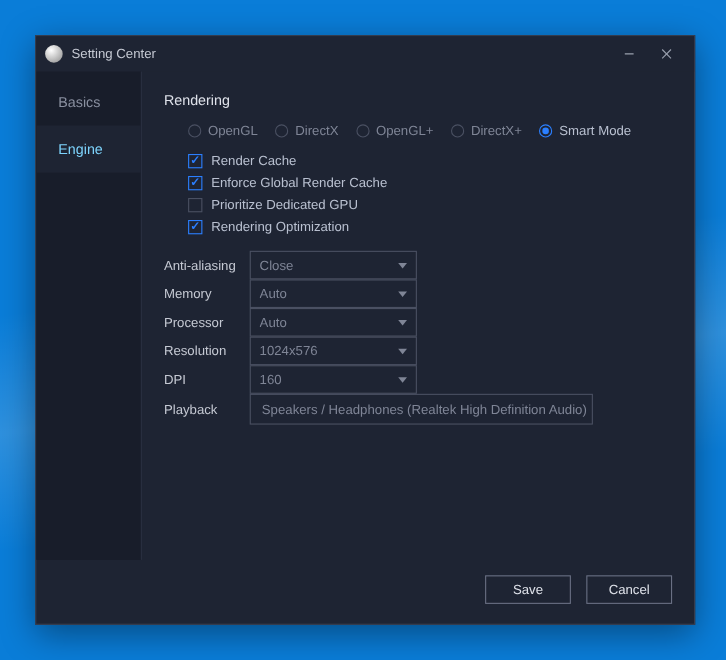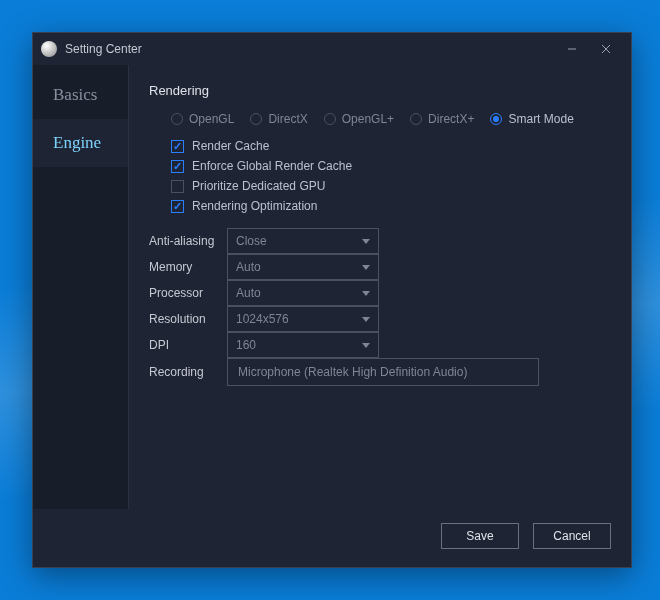"Basics" .side-item { font-family: Liberation Serif, serif -> none; font-size: 17px -> 13px }
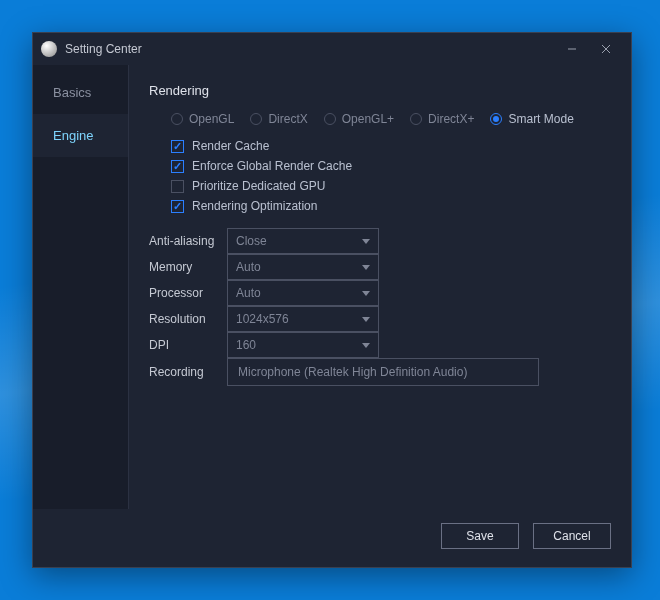"Playback" div.row { html: none -> <div> <div>Playback</div> <div> <span>Speakers / Headphones (Realtek High Definition Audio)</span> </div> </div> }
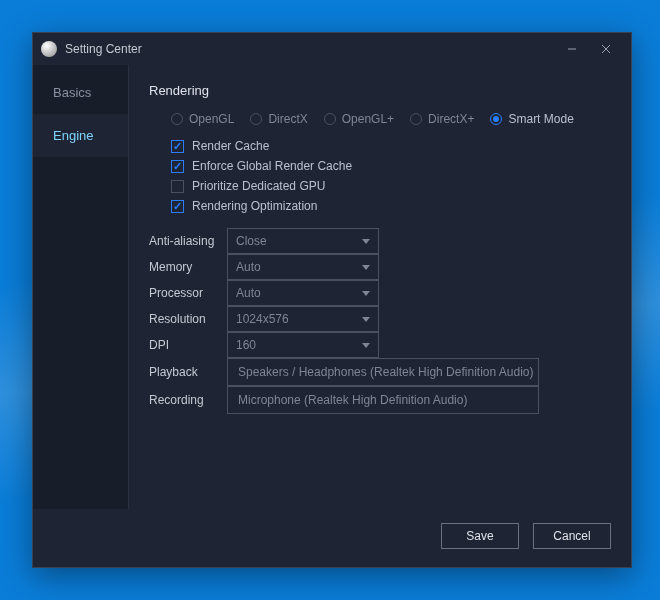"Recording" div.row { html: <div> <div>Recording</div> <div> <span>Microphone (Realtek High Definition Audio)</span> </div> </div> -> none }
